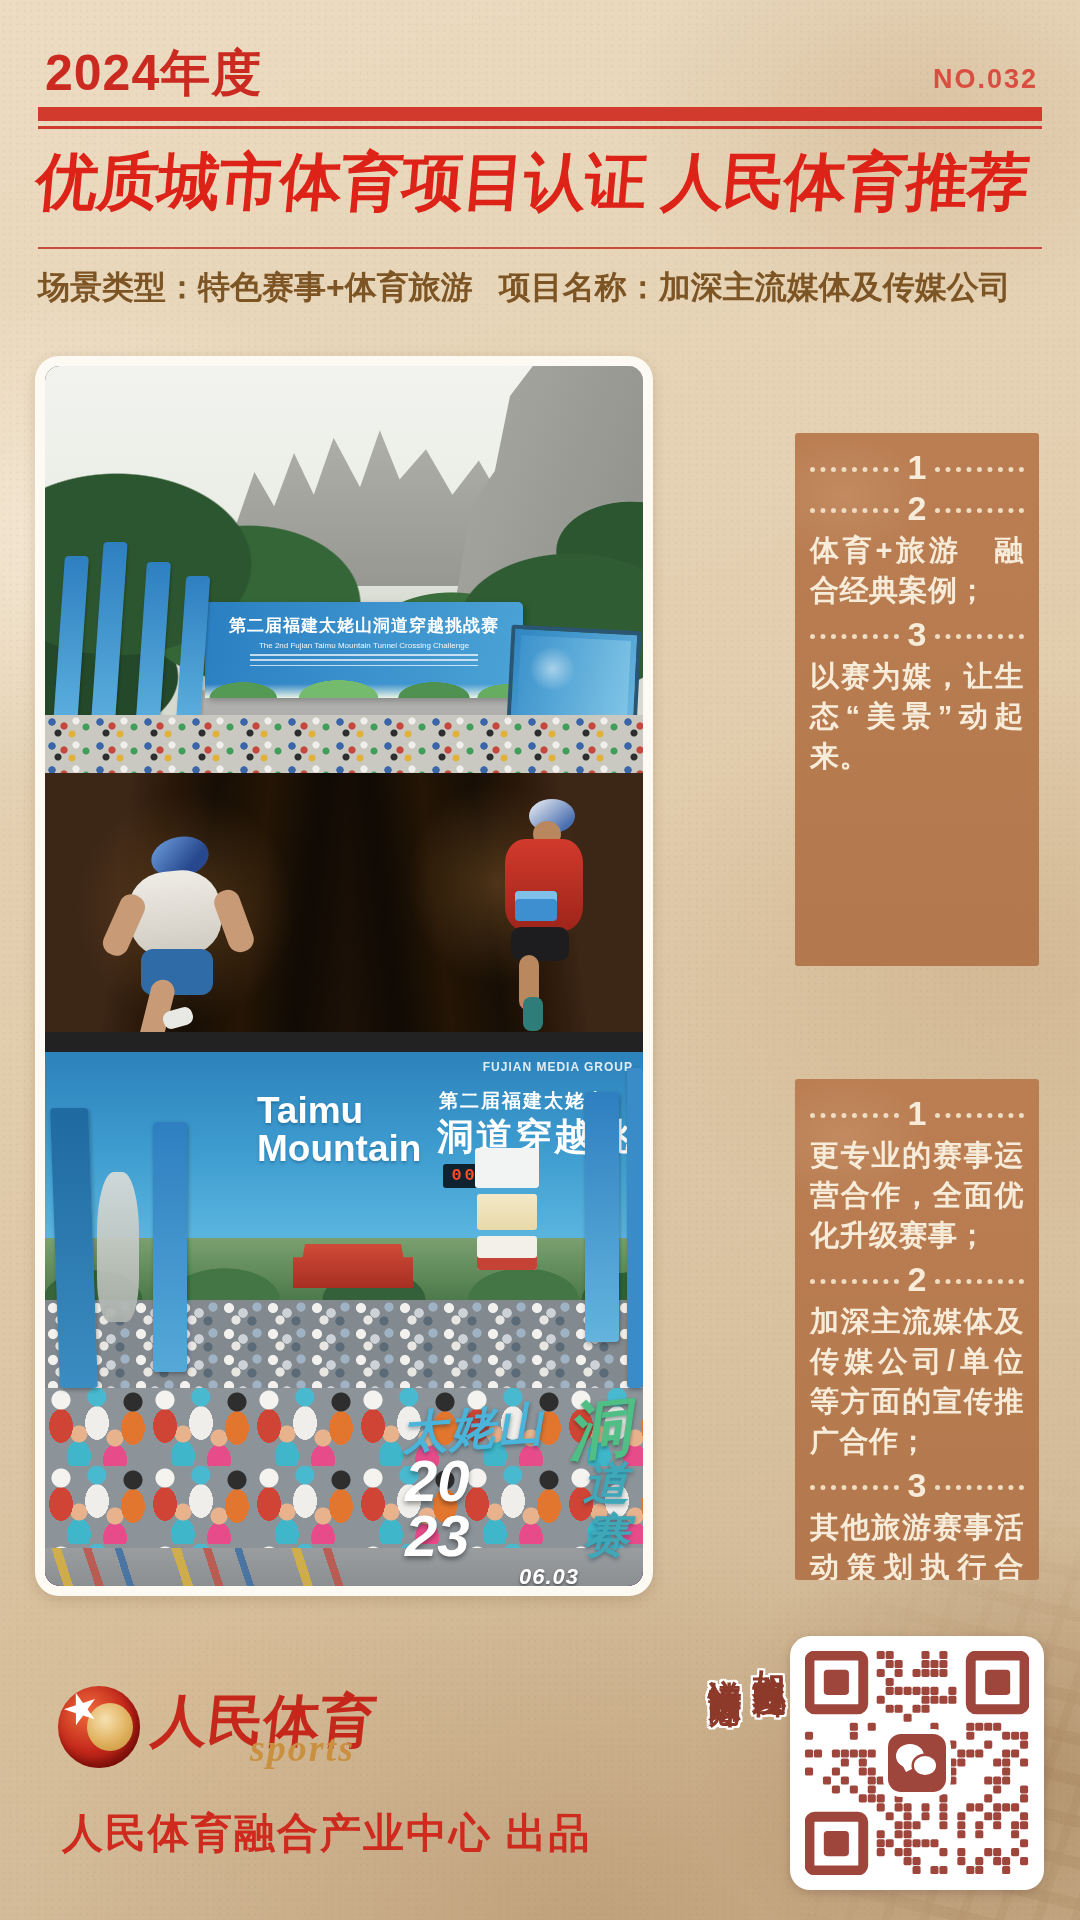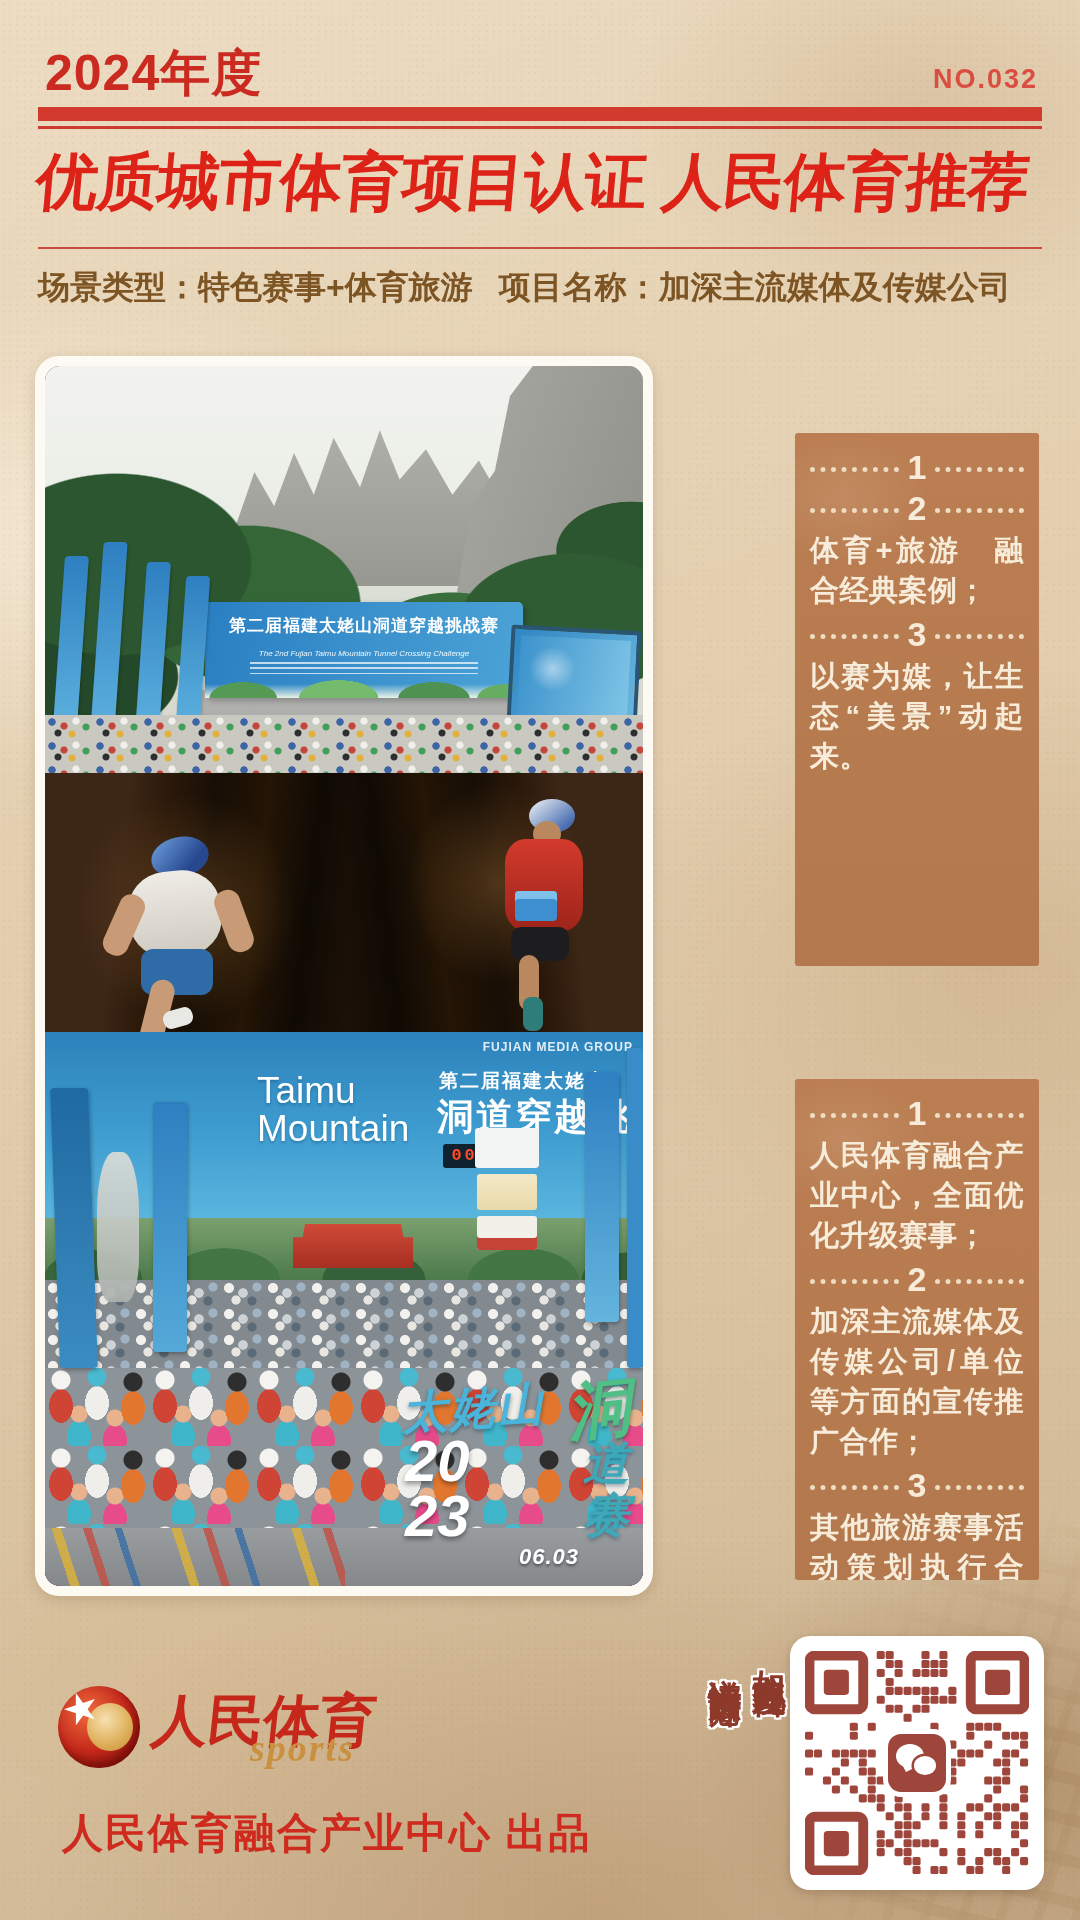"The 2nd Fujian Taimu Mountain" .bd-en { font-style: italic -> none; margin-top: 12px -> 4px }
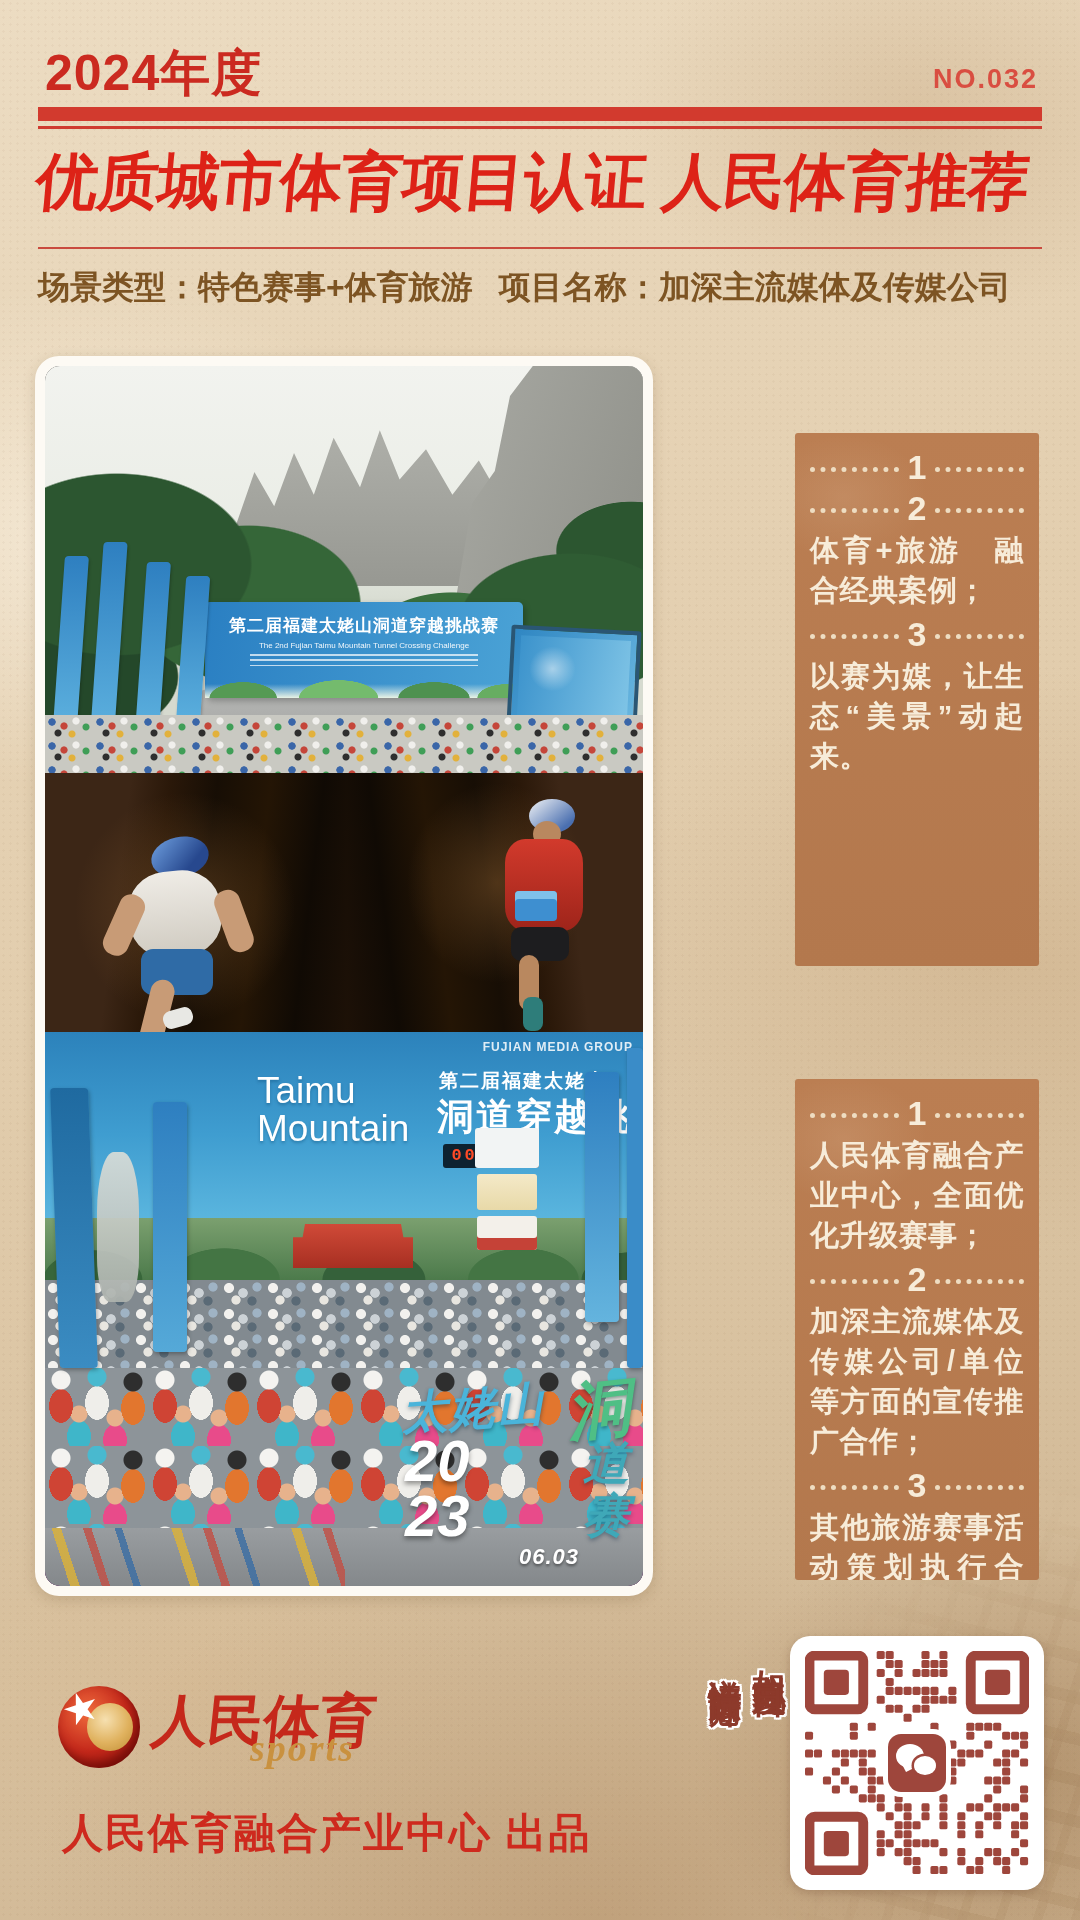"FUJIAN MEDIA GROUP" .ph-bot { top: 666px -> 686px }
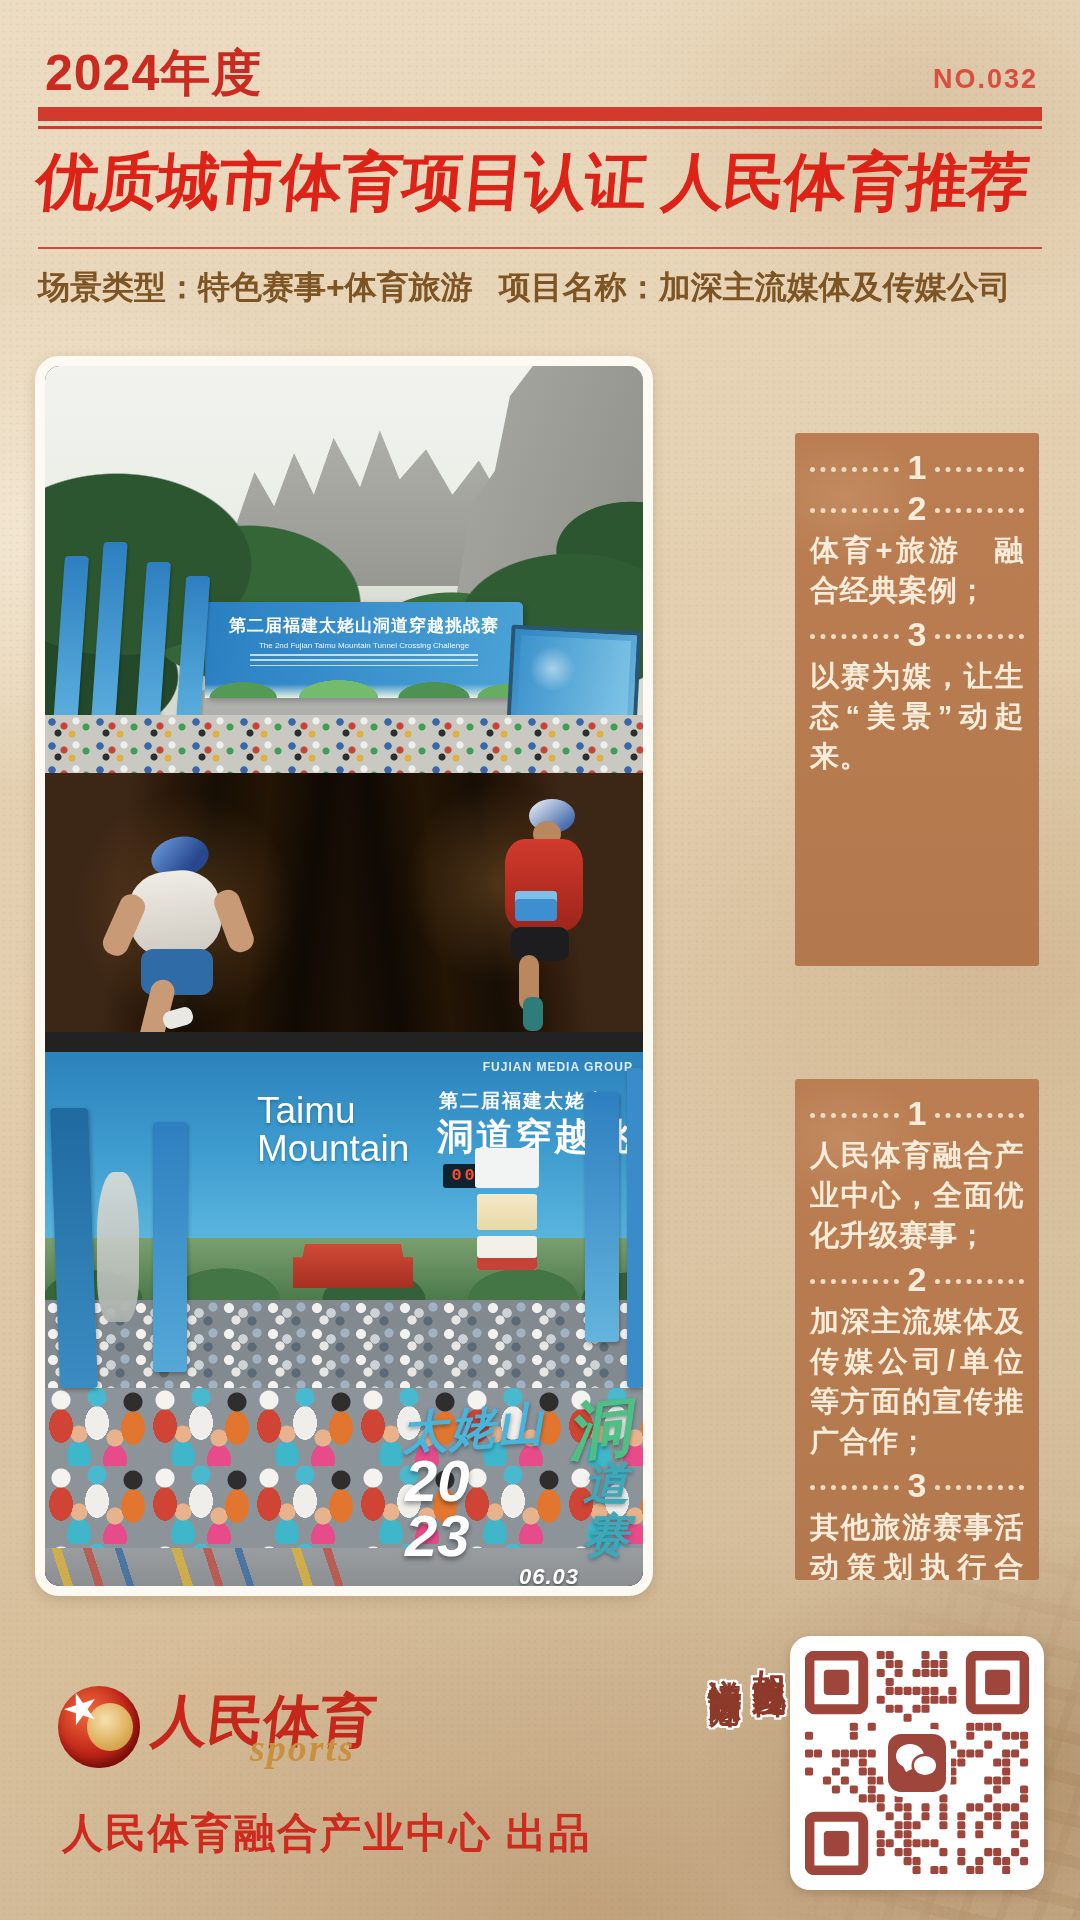"Taimu" .taimu { font-weight: 400 -> 700 }
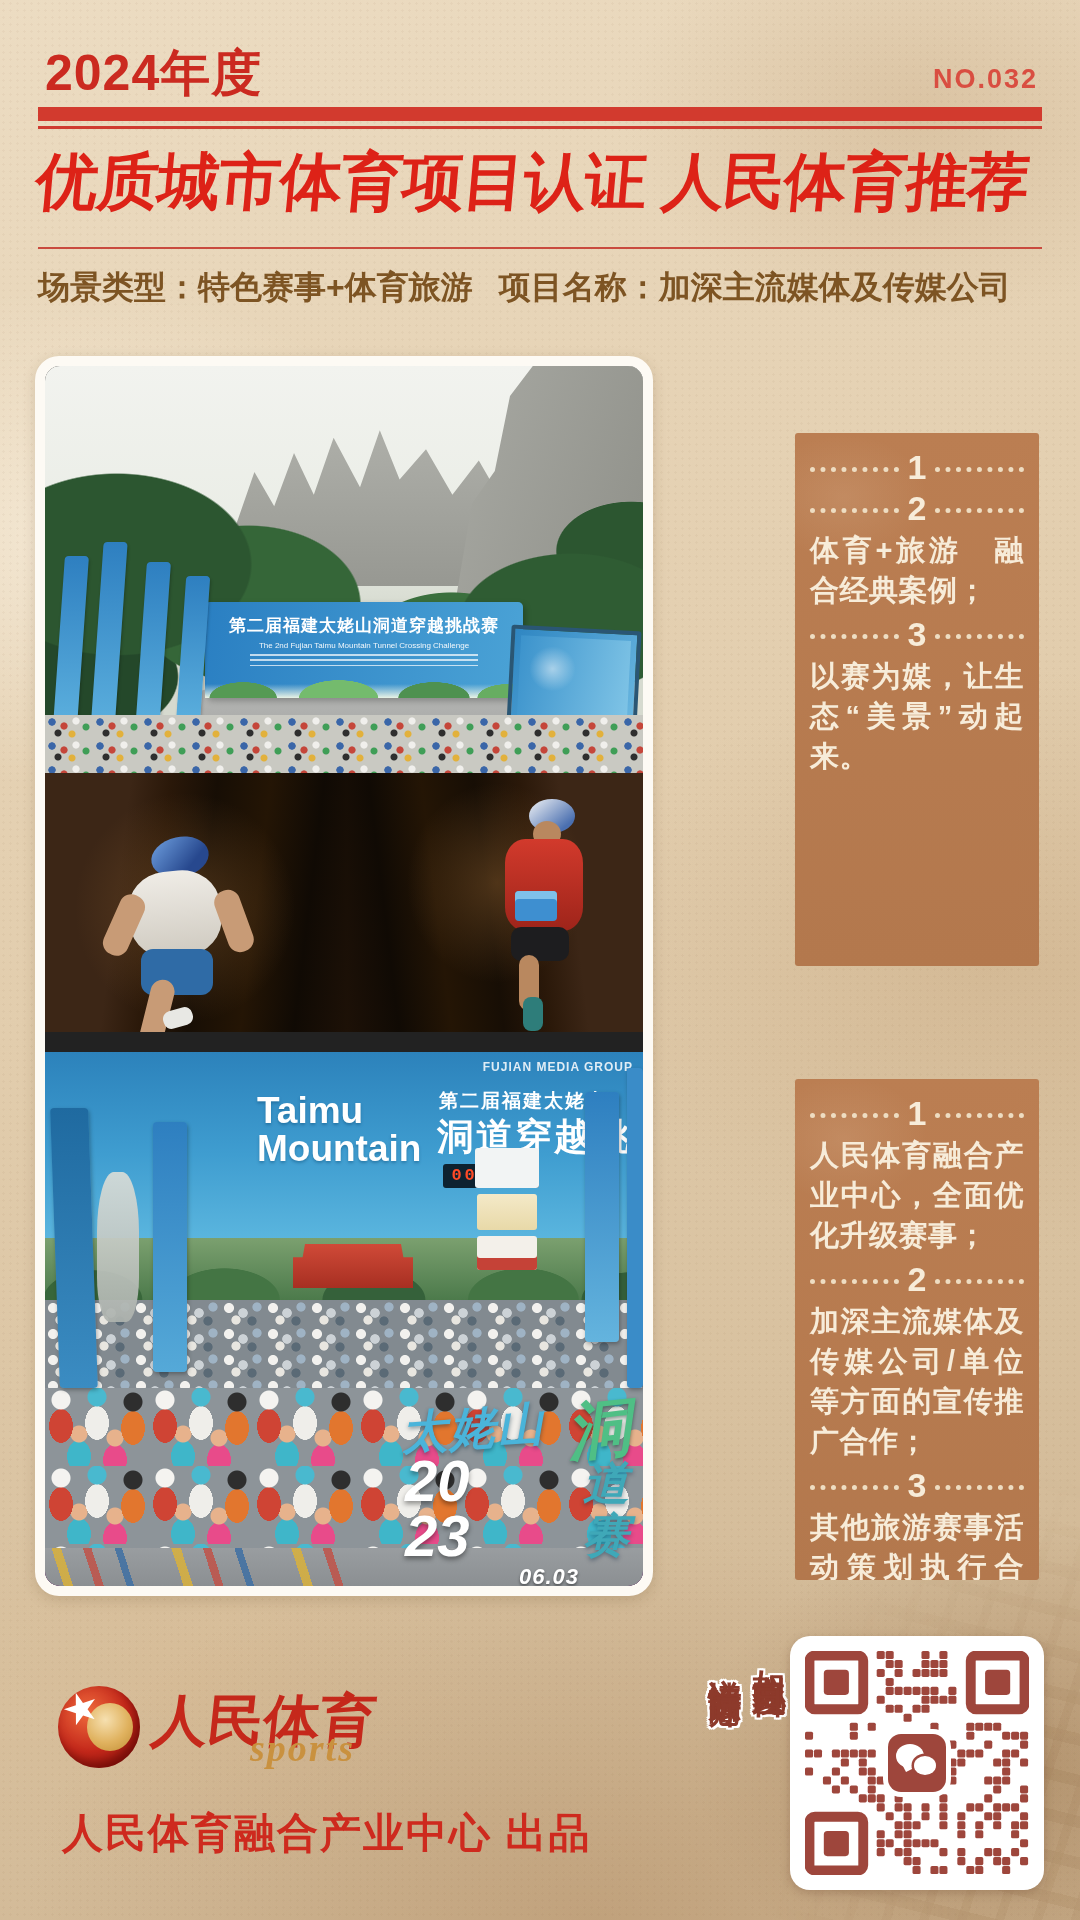"人民体育融合产业中心，全面优化升级赛事；" p.ptext { text: 人民体育融合产业中心 -> 更专业的赛事运营合作 }
